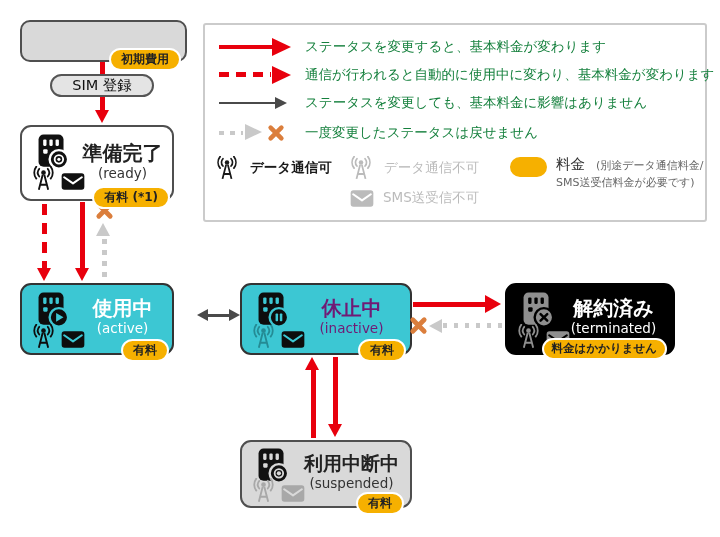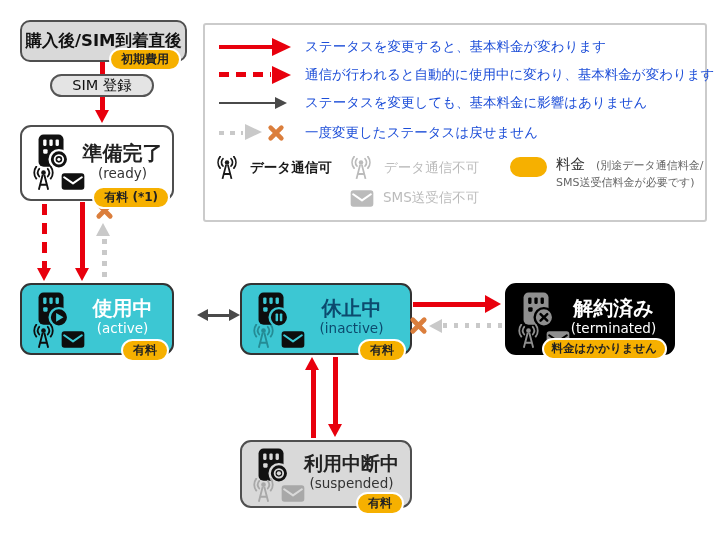"購入後/SIM到着直後" span { html: <span>購入後/SIM到着直後</span> -> none }
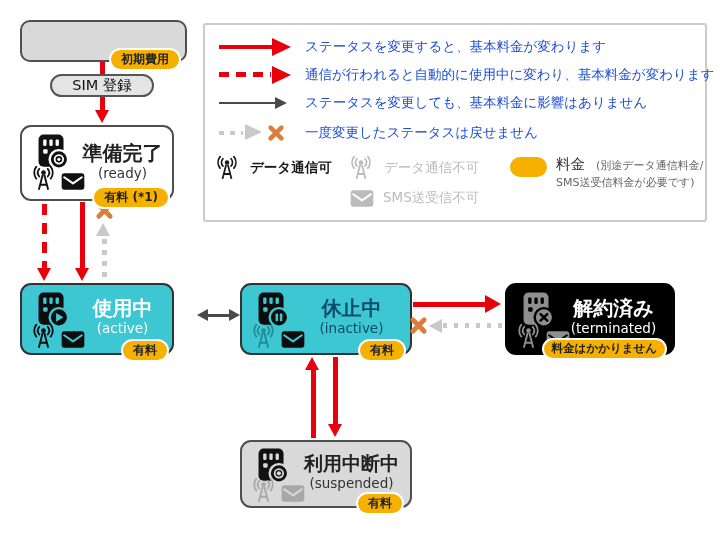"ステータスを変更すると、基本料金が変わります" .lrow { color: #1d4ed8 -> #15803d }
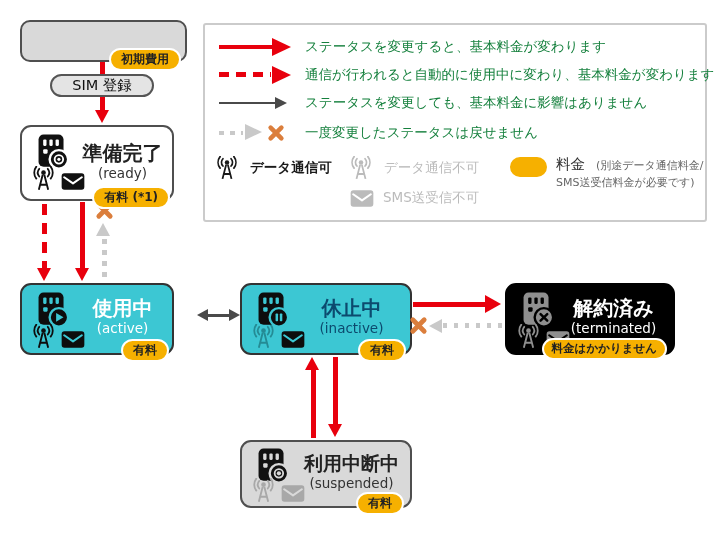"休止中" .inactive .title,.inactive .sub { color: #0c4a6e -> #701a75 }
